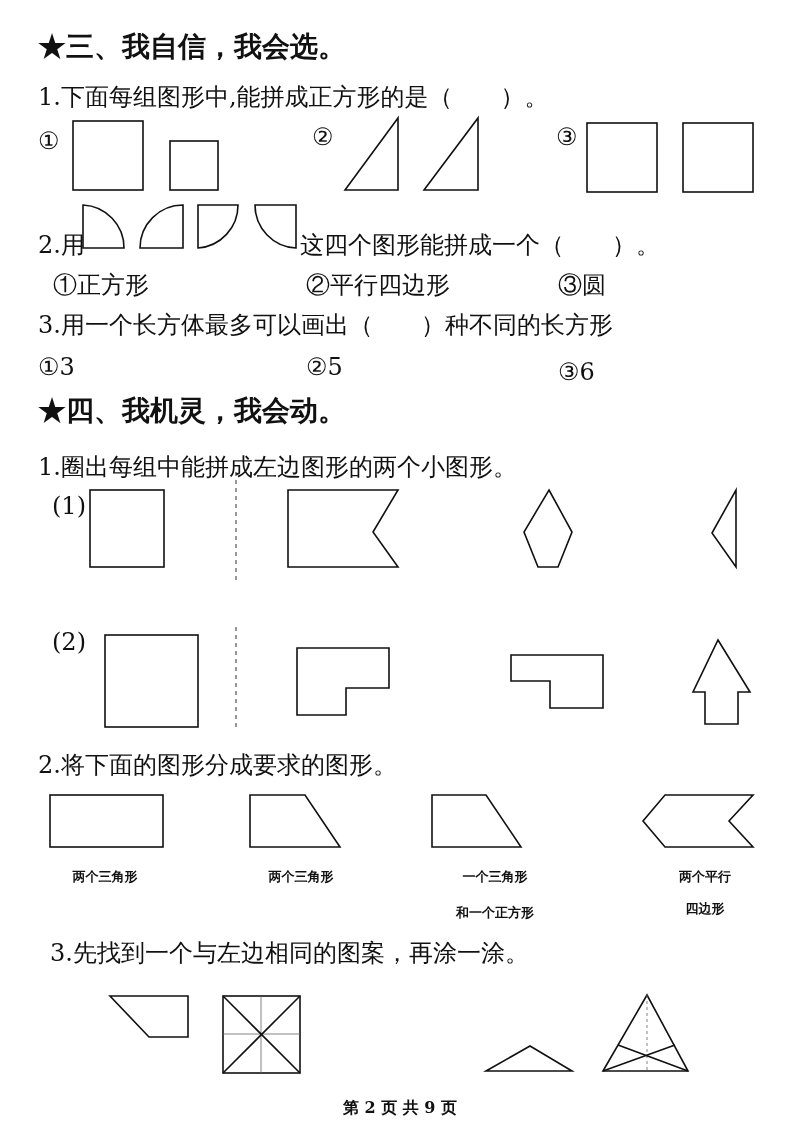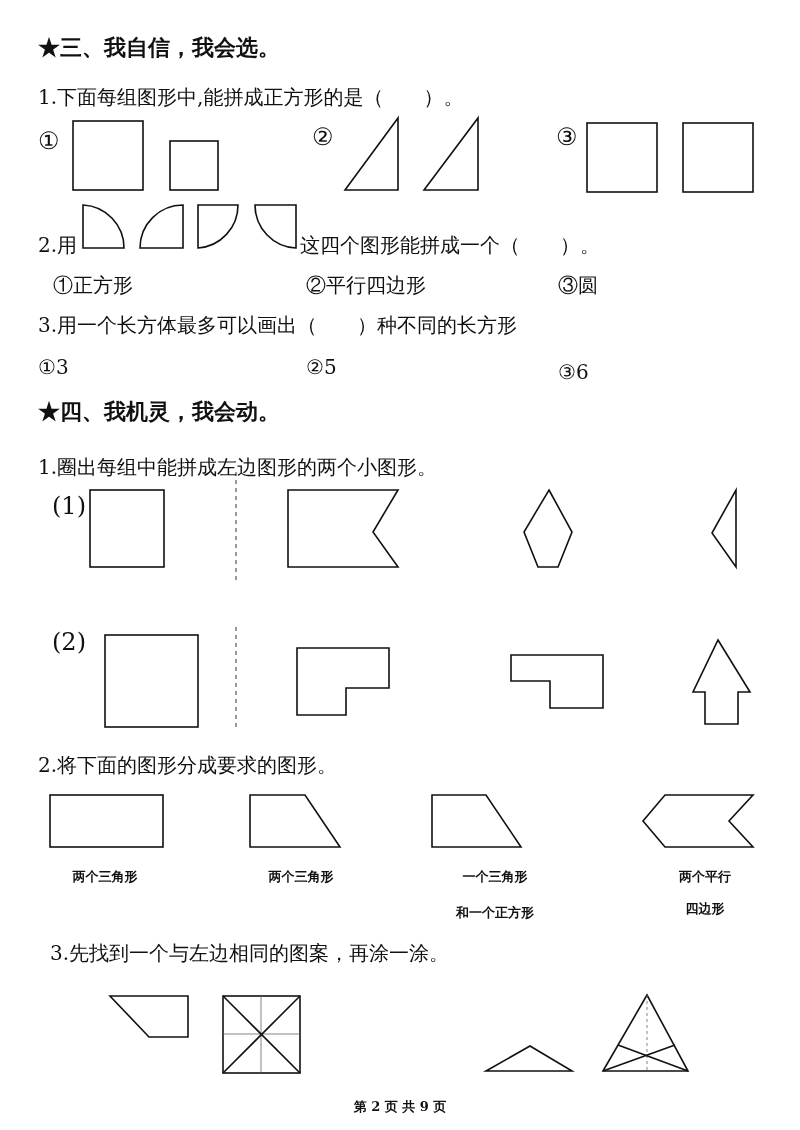"★三、我自信，我会选。" .h { font-size: 22px -> 28px }
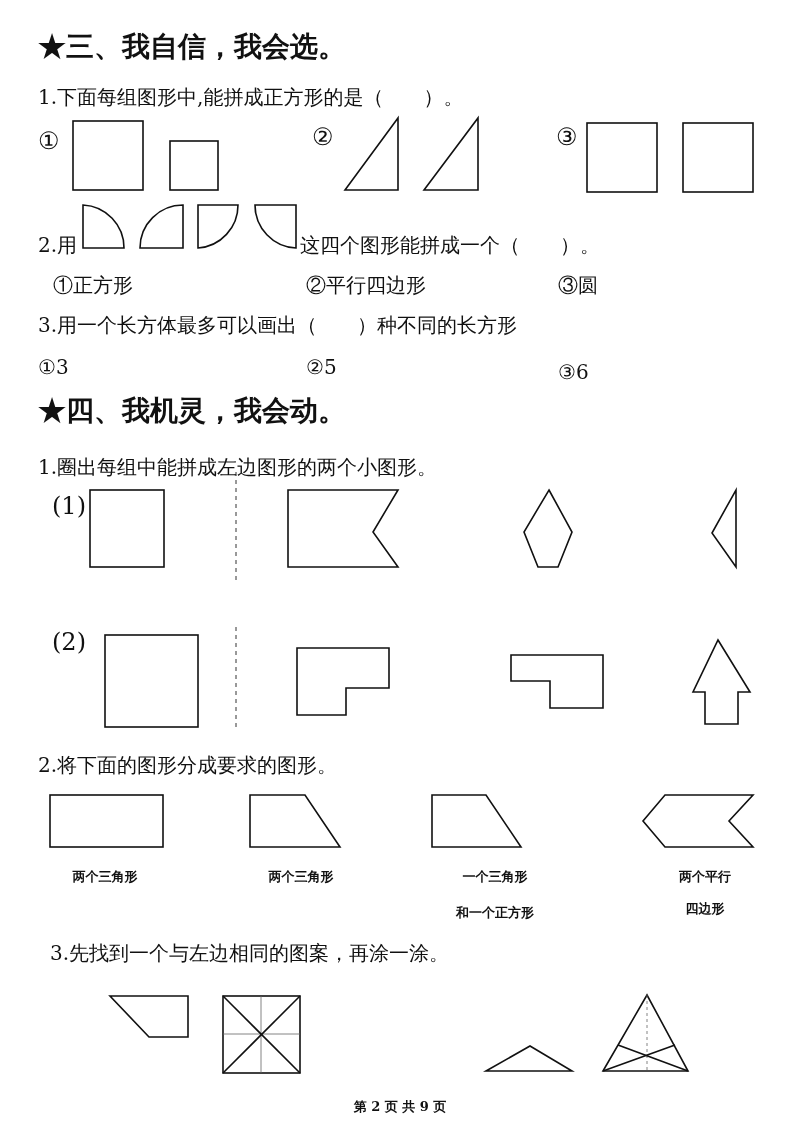"1.下面每组图形中,能拼成正方形的是（ ）。" .t { font-size: 20px -> 24px }
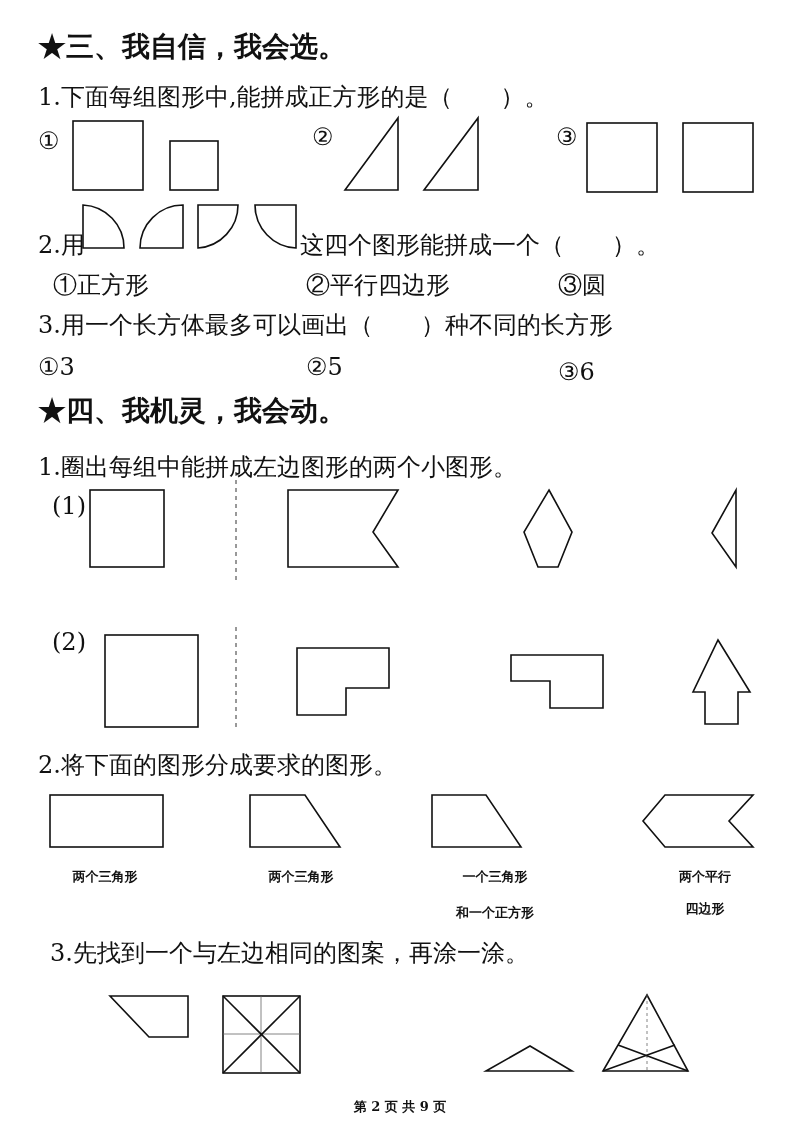"第 2 页 共 9" .footer { font-size: 13px -> 16px }
